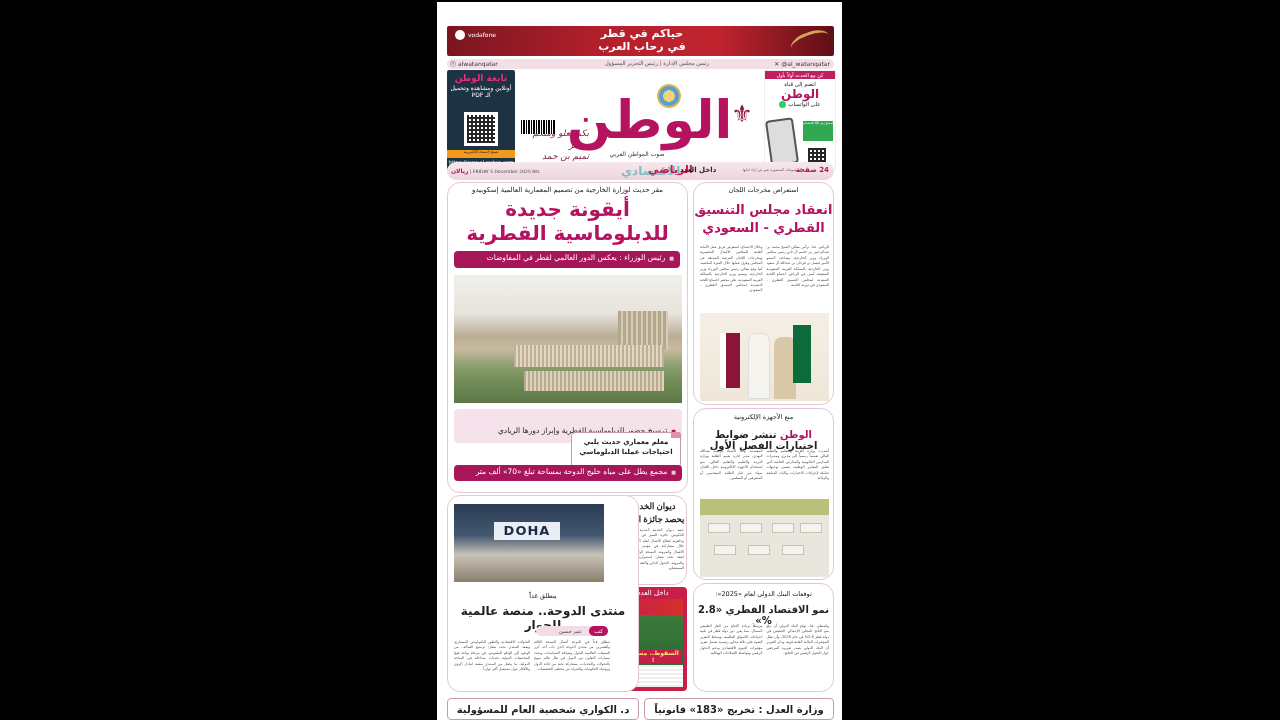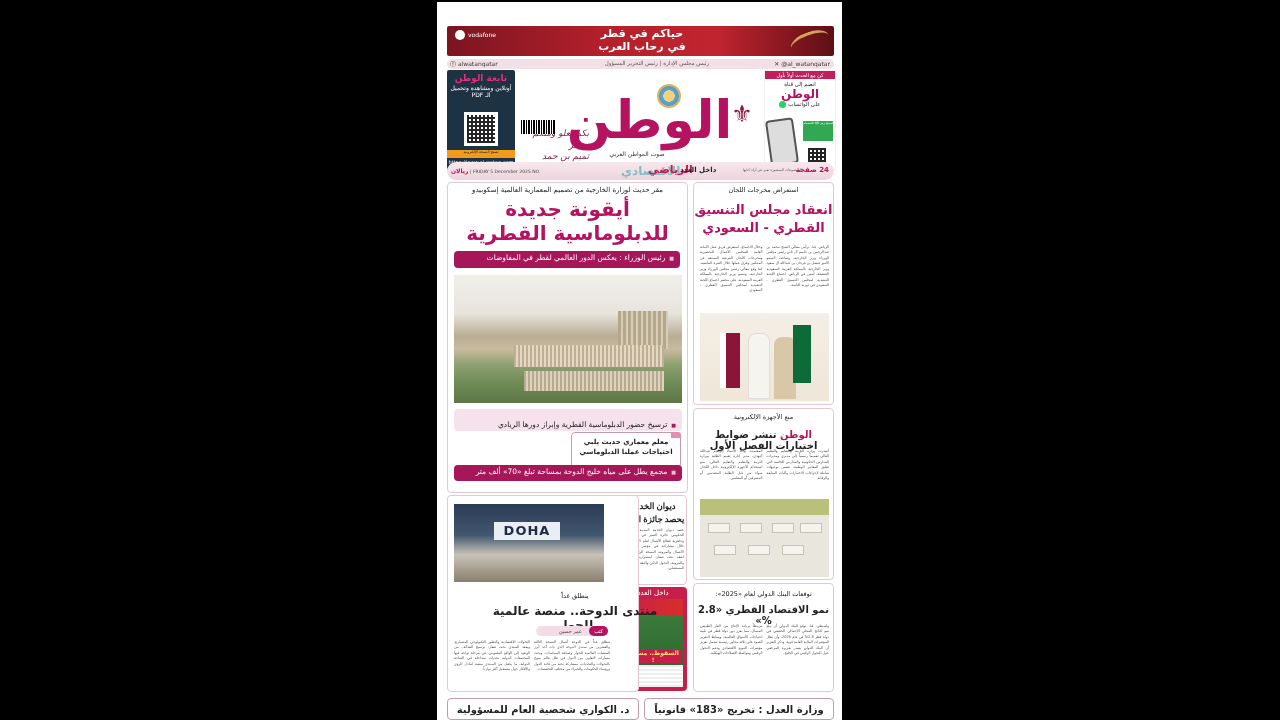"مقر حديث لوزارة الخارجية من" .box { border-radius: 4px -> 13px }
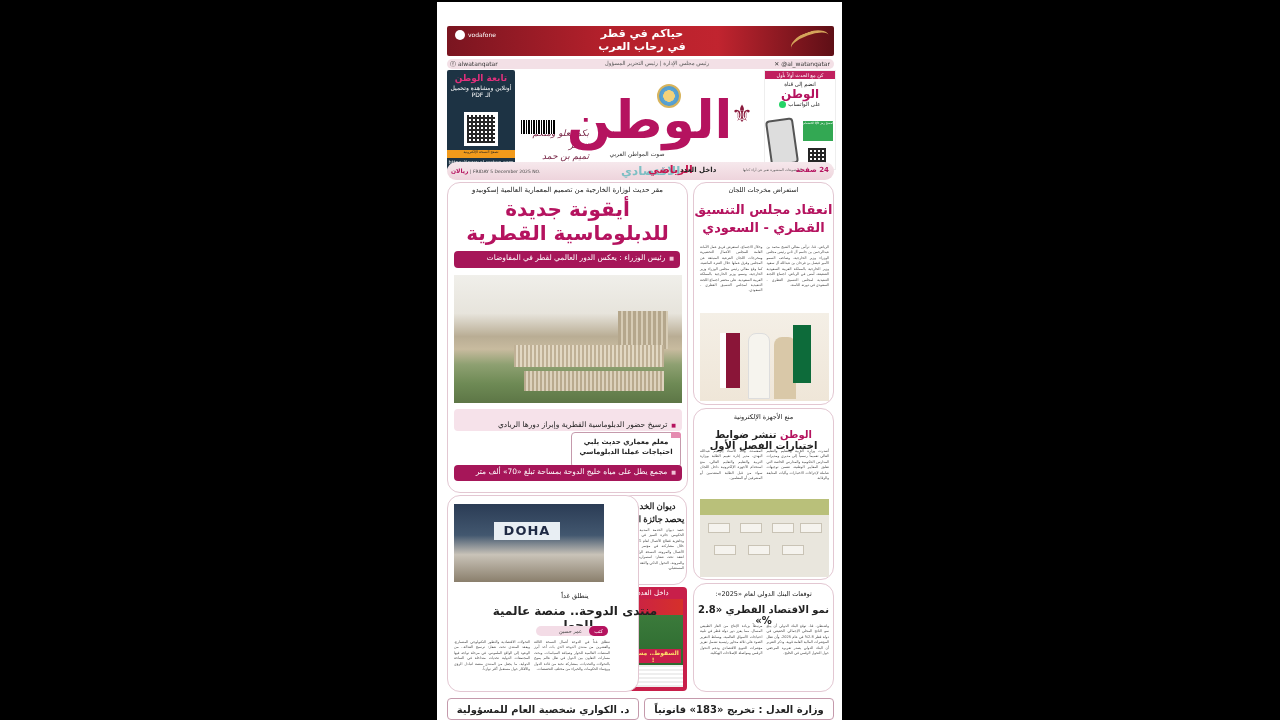"ترسيخ حضور الدبلوماسية القطرية وإبراز" .light-pill { padding: 11px 6px -> 17px 6px }
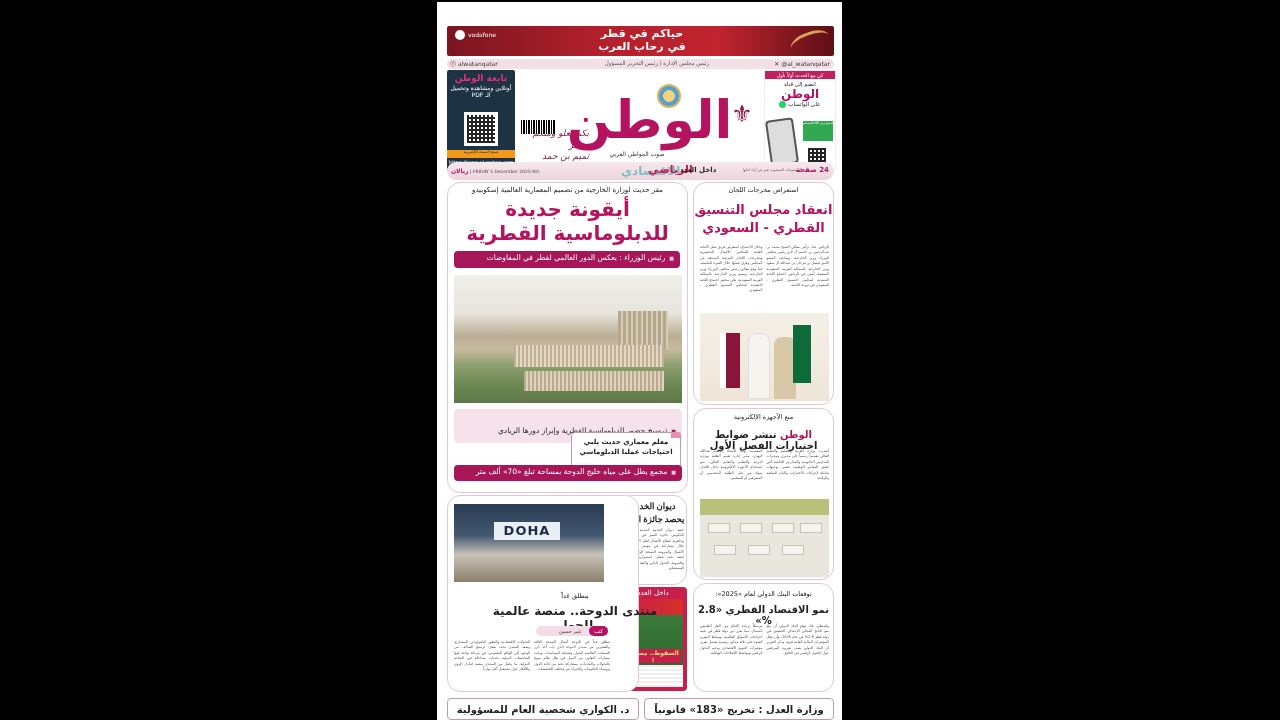"DOHA" .doha { padding-left: 32px -> none }
